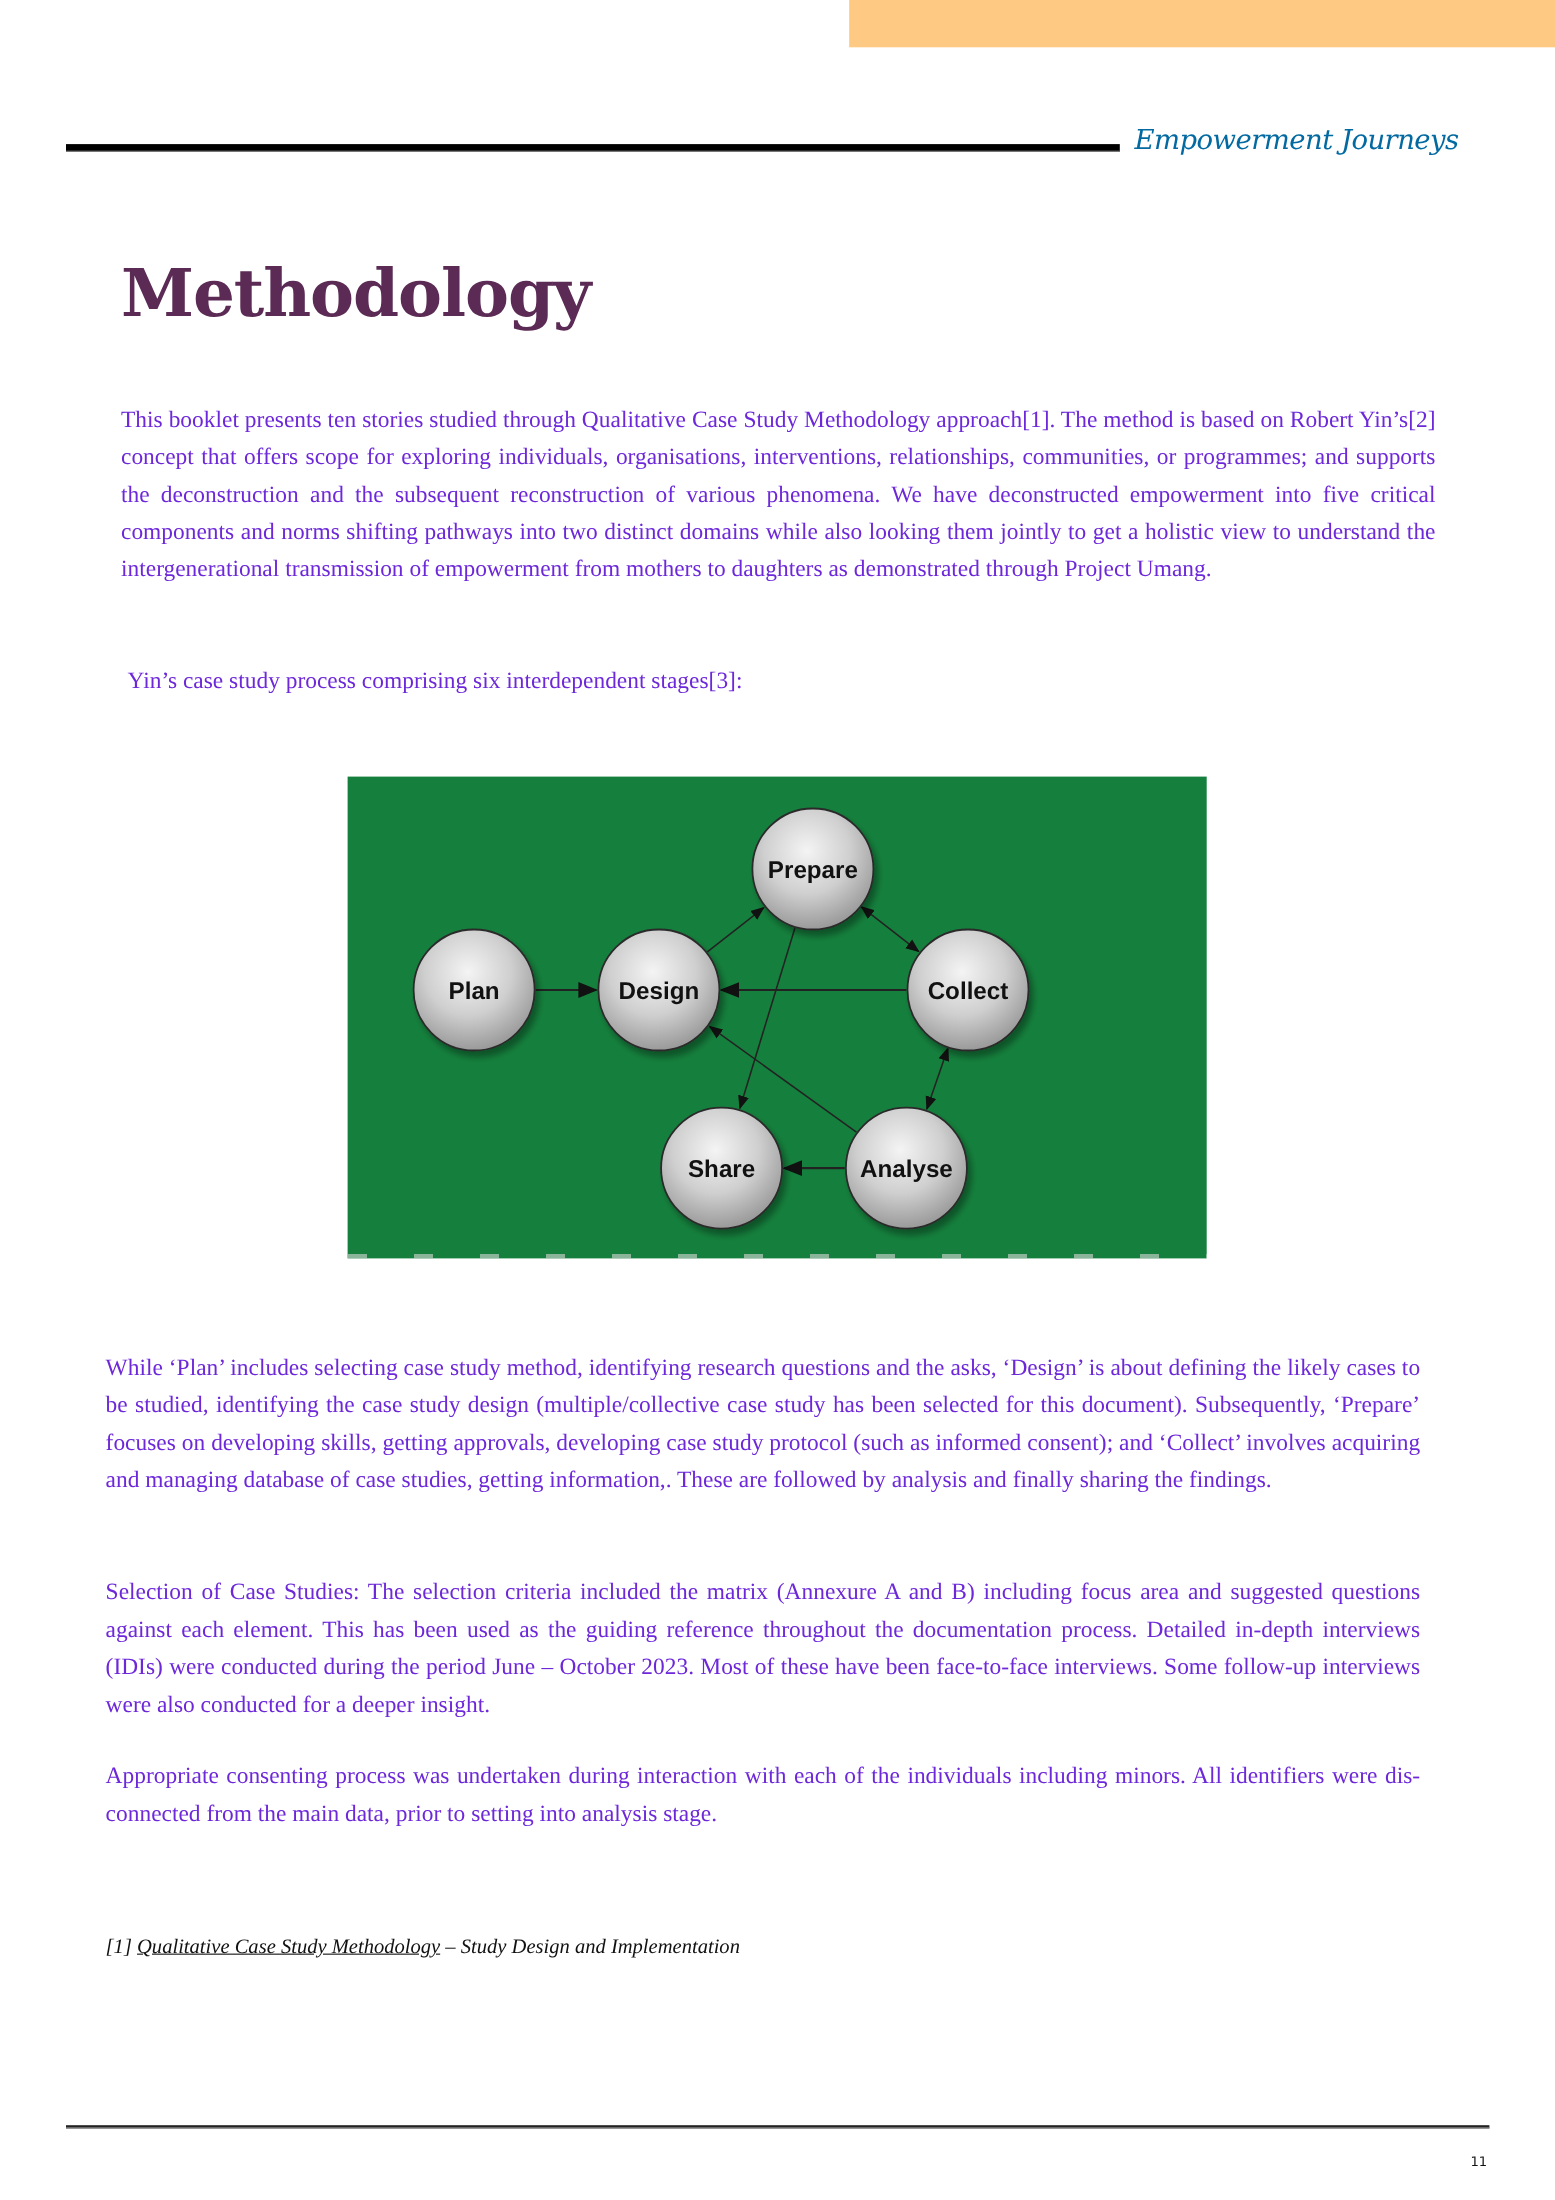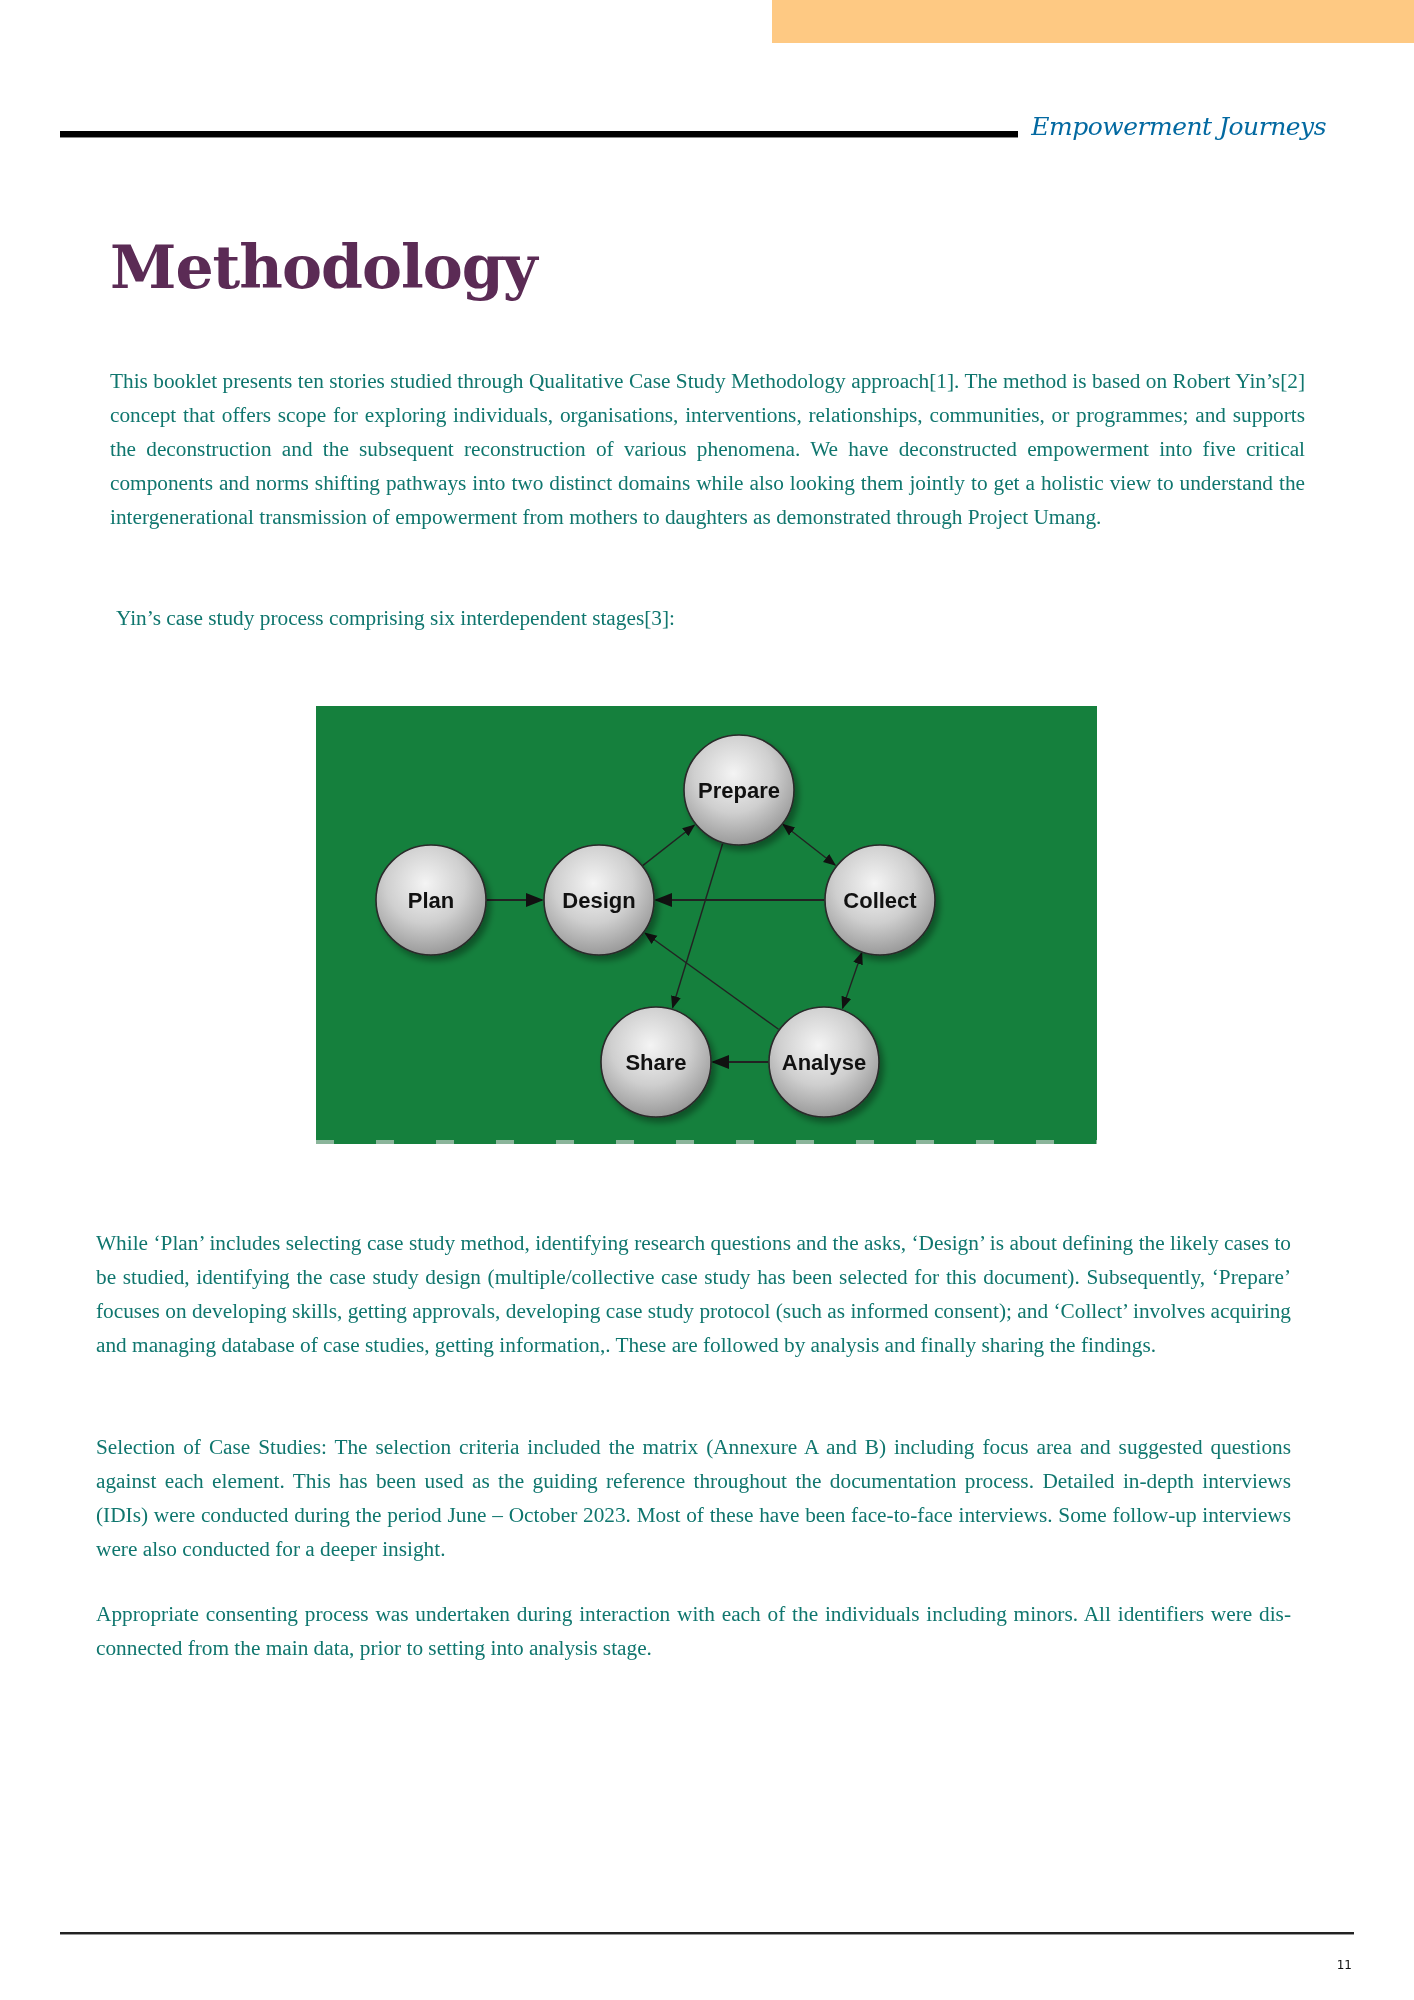"This booklet presents ten stories" .para { color: #0f766e -> #6d28d9 }
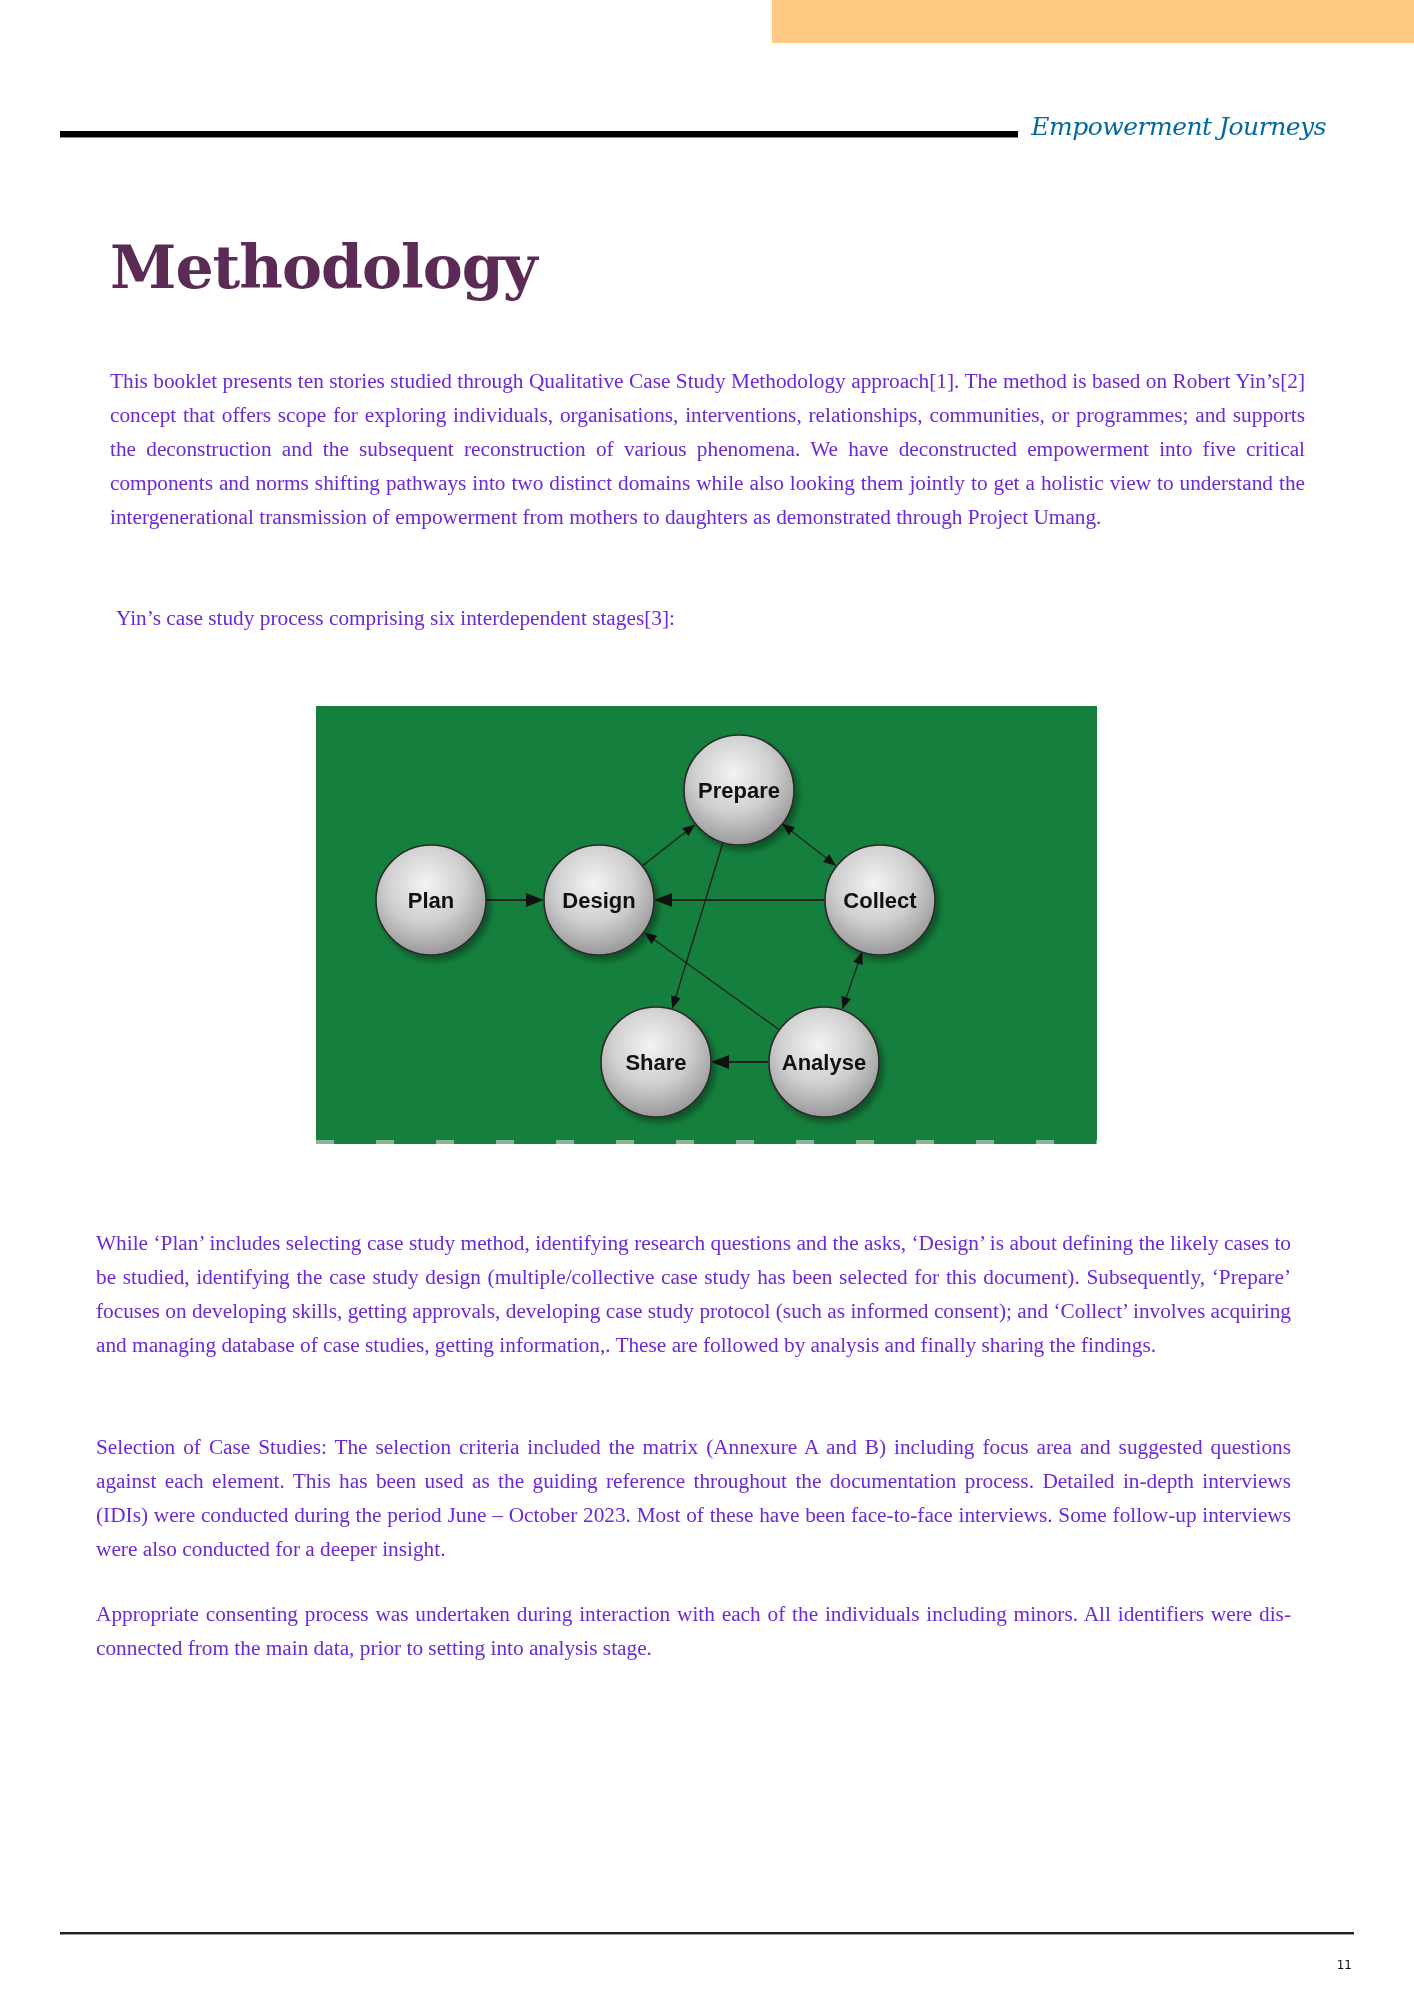"[1] Qualitative Case Study Methodology" p { html: none -> <p> <span>[1]</span> <a>Qualitative Case Study Methodology</a><span> – Study Design and Implementation</span> </p> }
